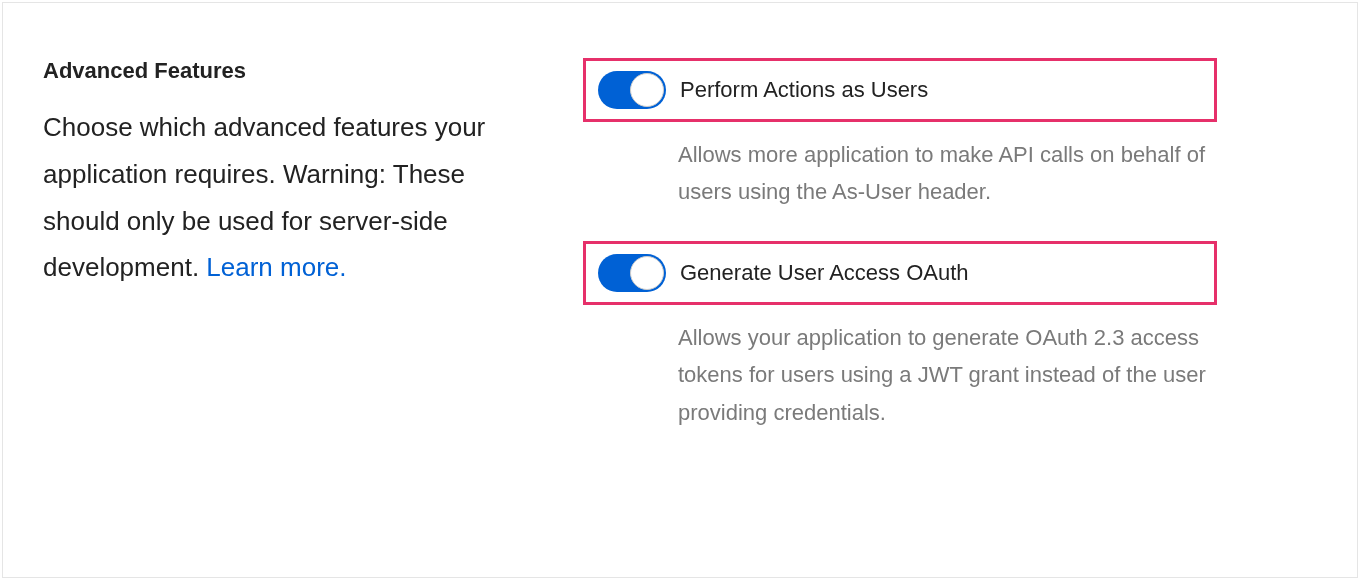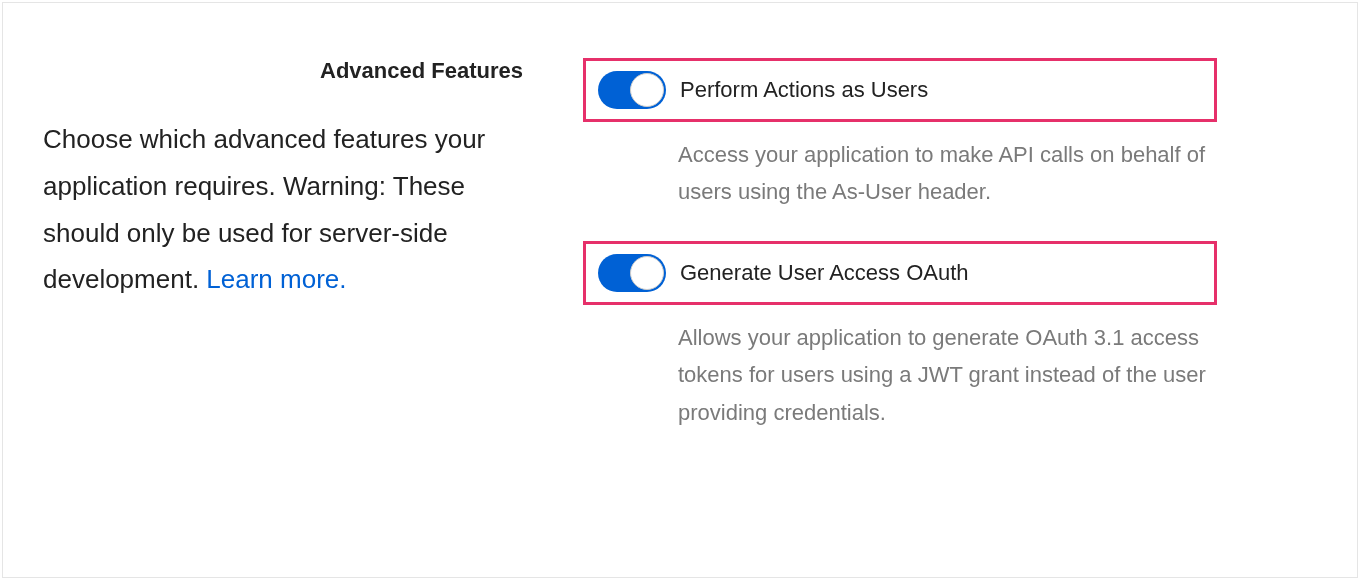"Advanced Features" .section-title { margin-bottom: 32px -> 20px; text-align: right -> none }
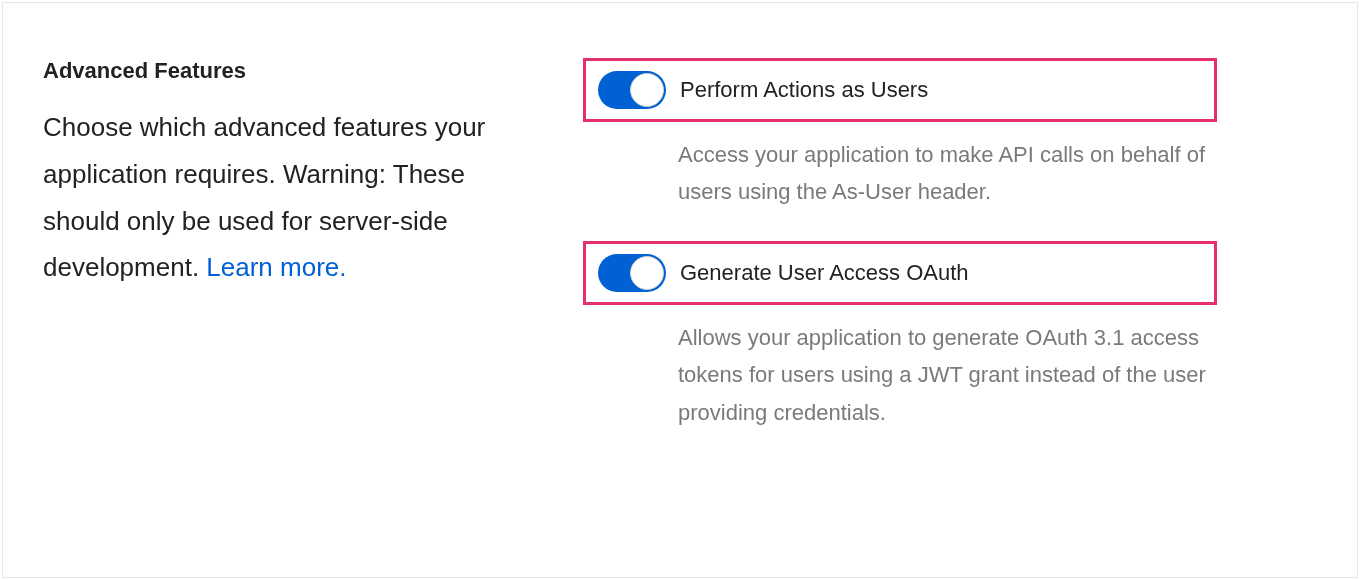"Access your application to make" p.feature-desc { text: Access your -> Allows more }
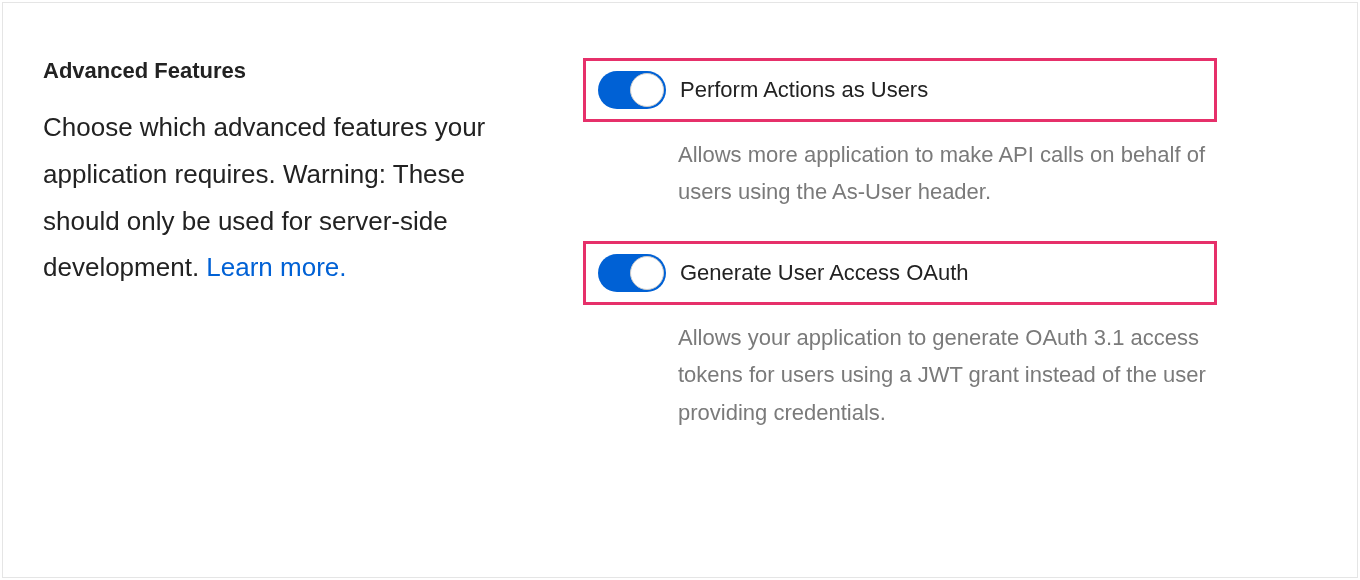"Allows your application to generate" p.feature-desc { text: 3.1 -> 2.3 }
